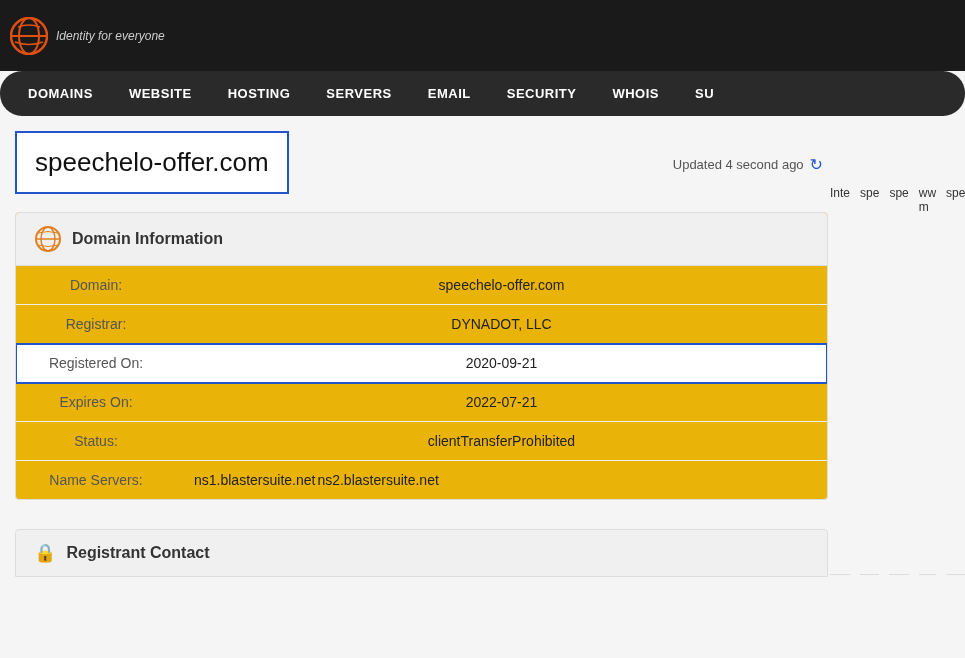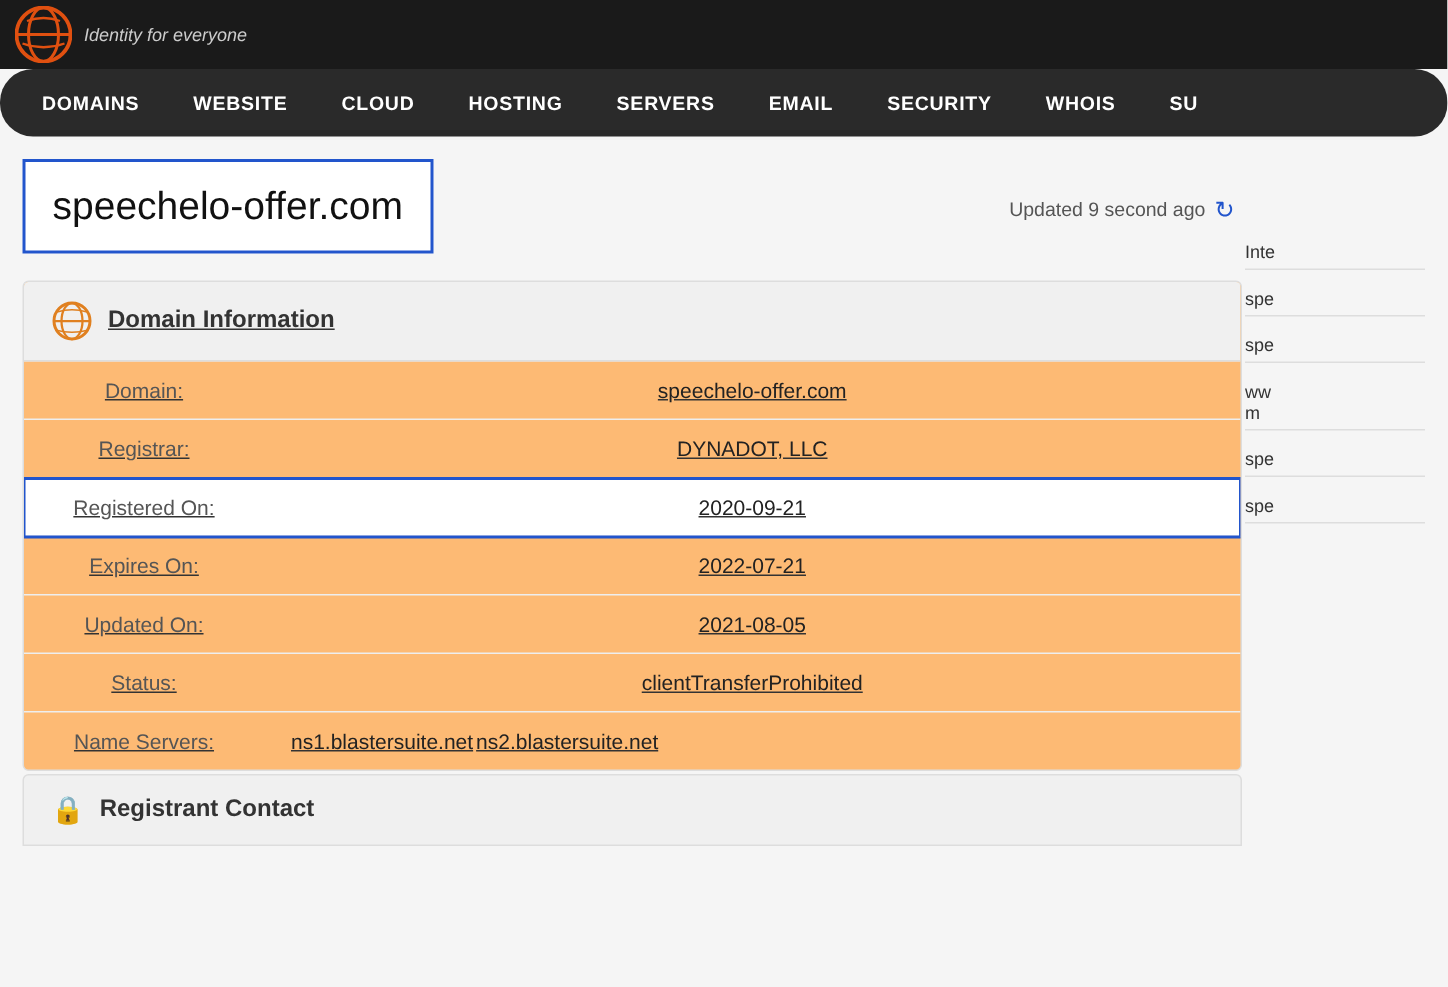"Identity for everyone" .top-bar { height: 46px -> 71px }
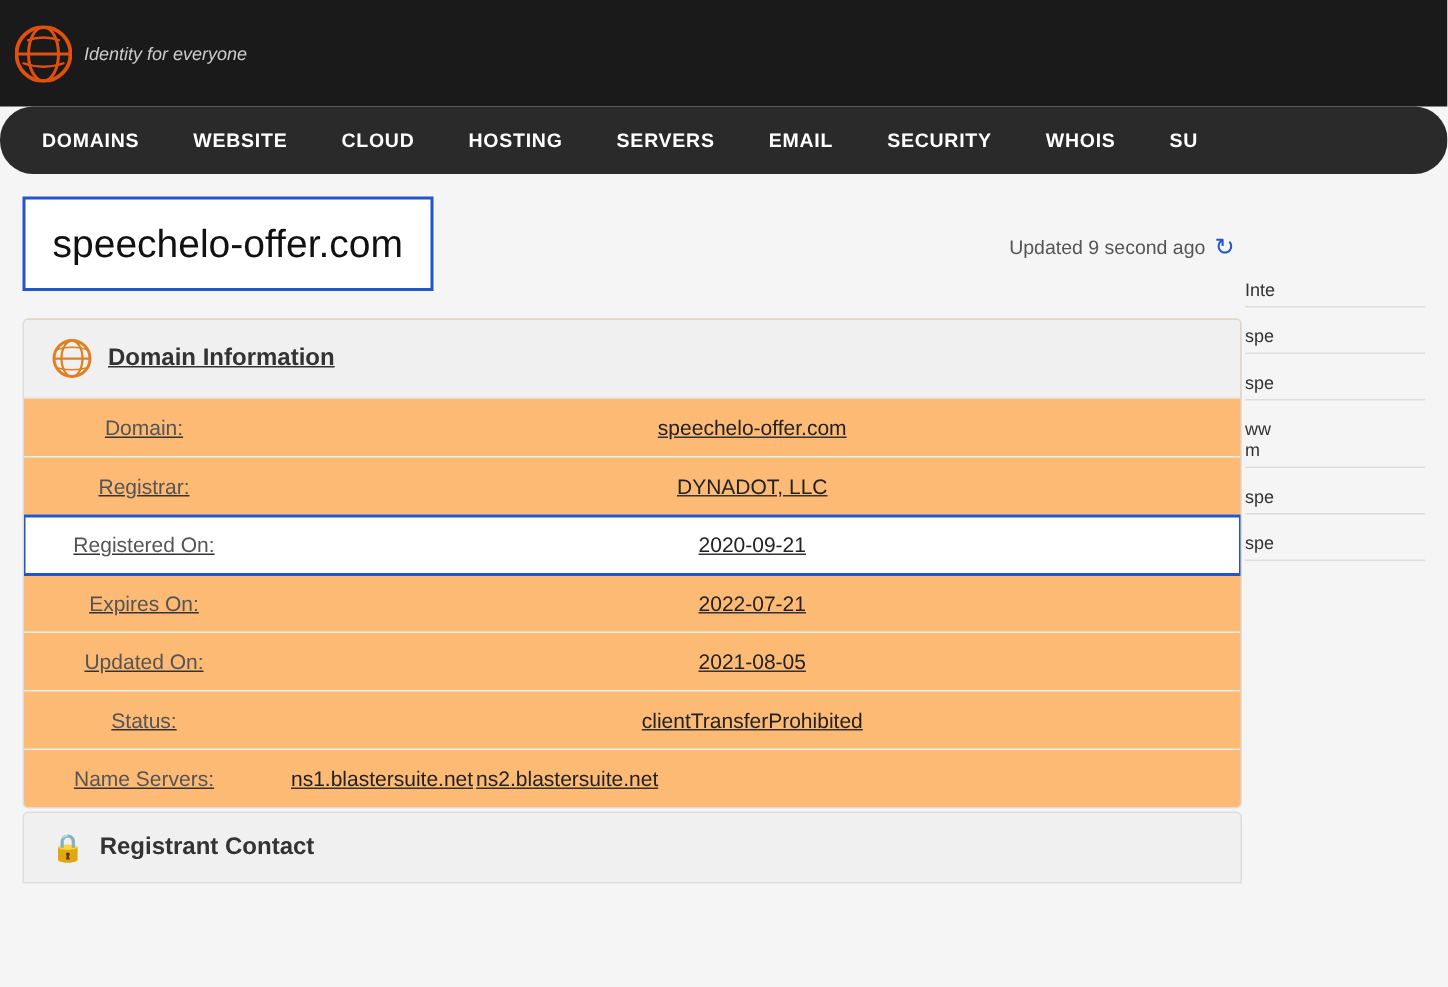"CLOUD" div.nav-item { html: <div>CLOUD</div> -> none }
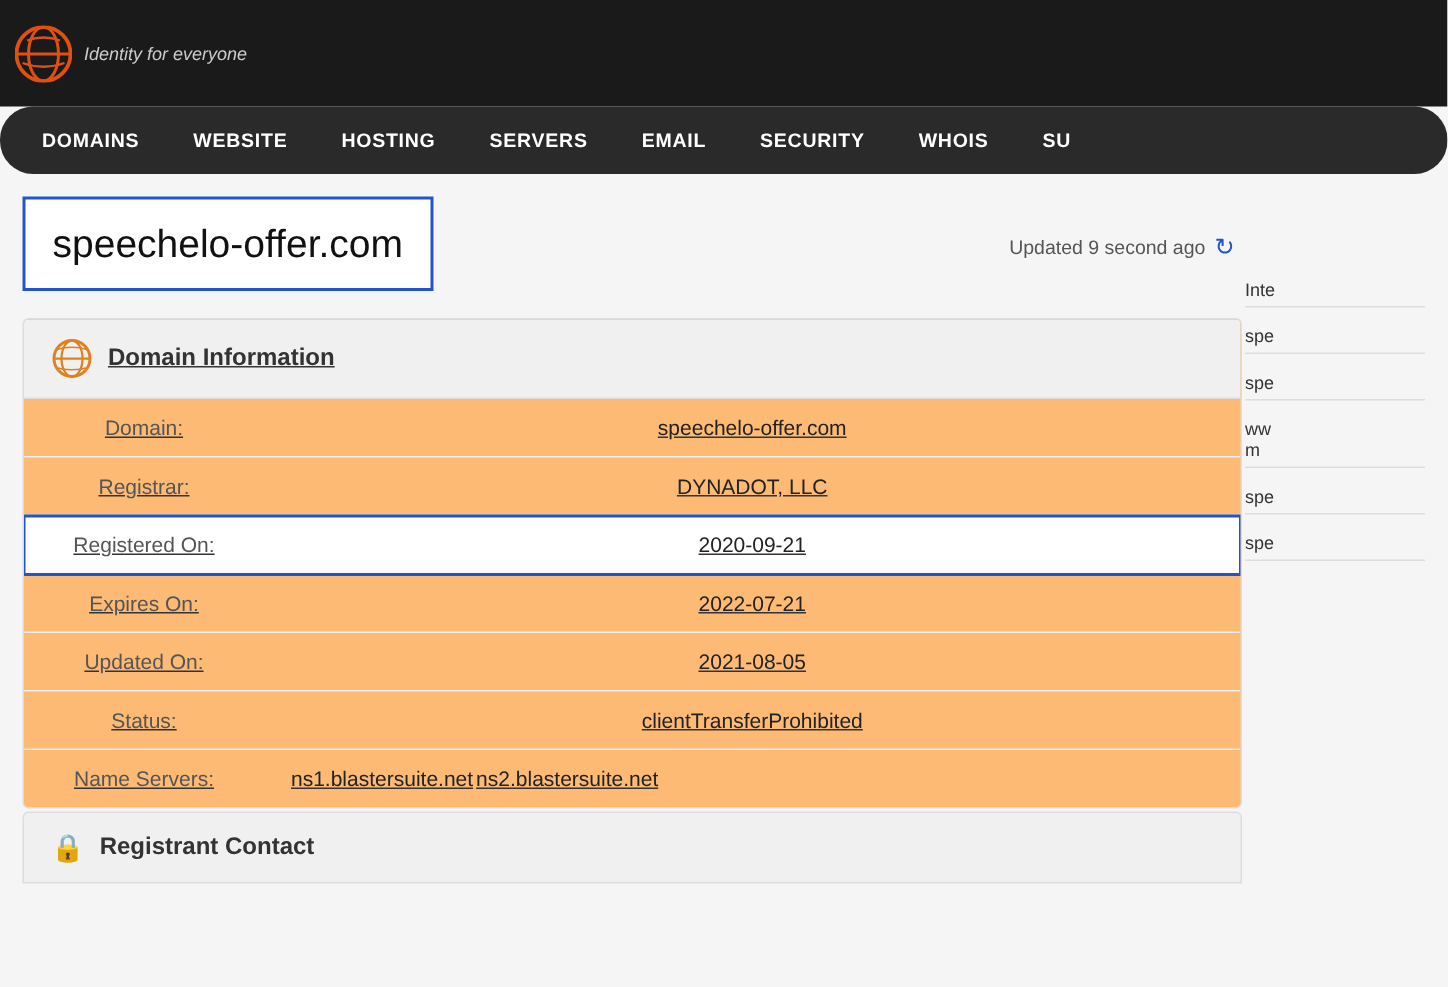"Updated 9 second ago" span.update-text { text: 9 -> 4 }
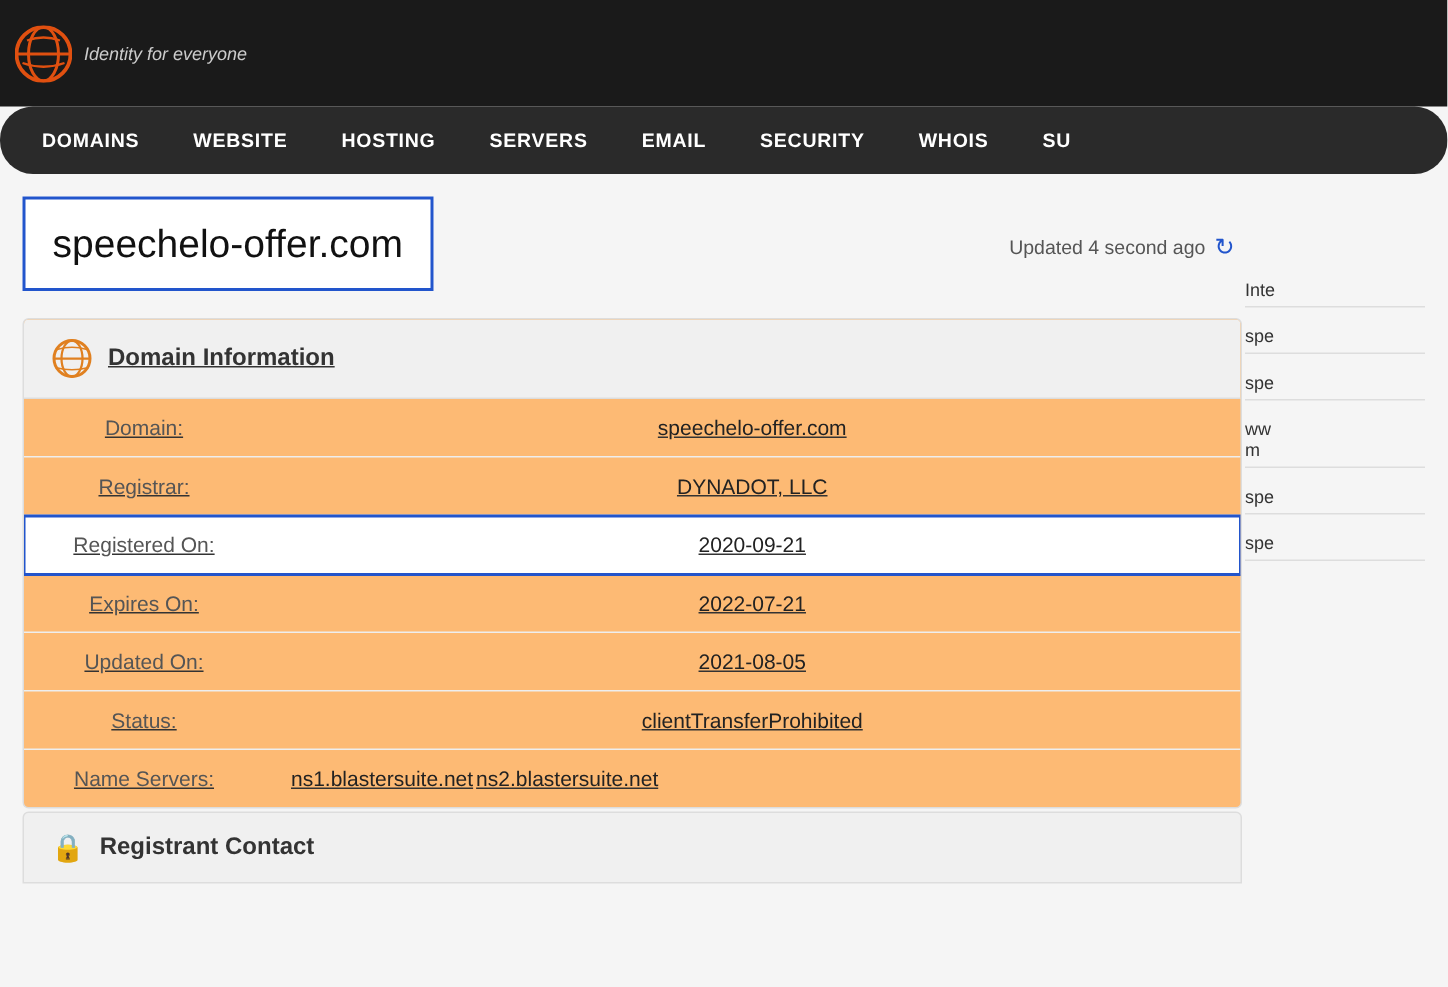"Inte" .right-sidebar { flex-direction: column -> row }
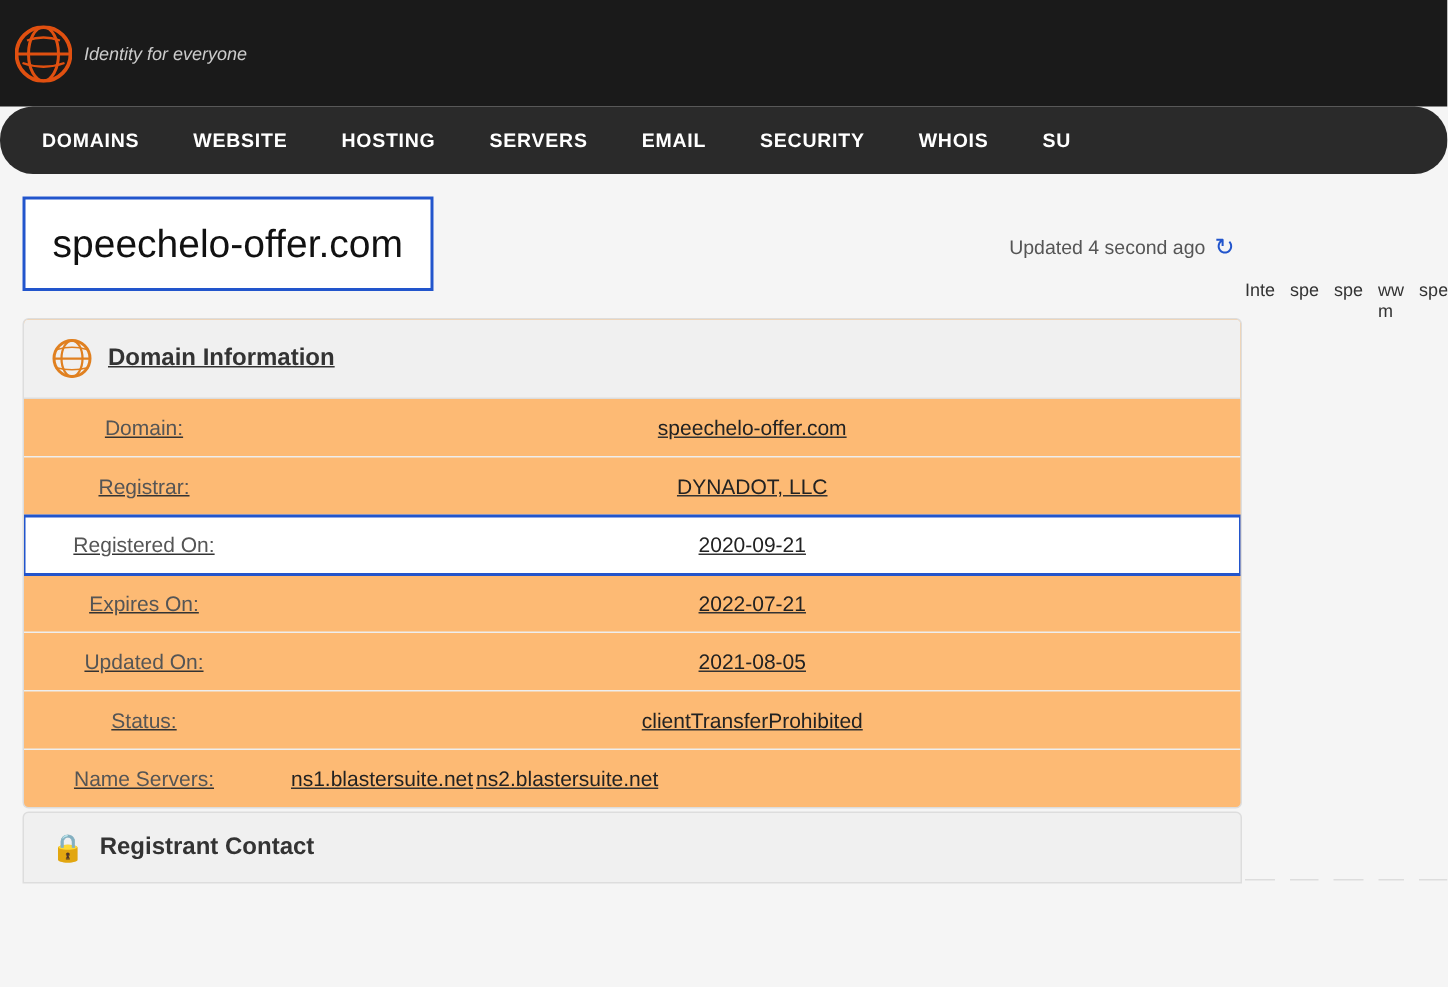"Domain Information" .info-card { background: #fdba74 -> #eab308; margin-bottom: 2px -> 29px; text-decoration: underline -> none }
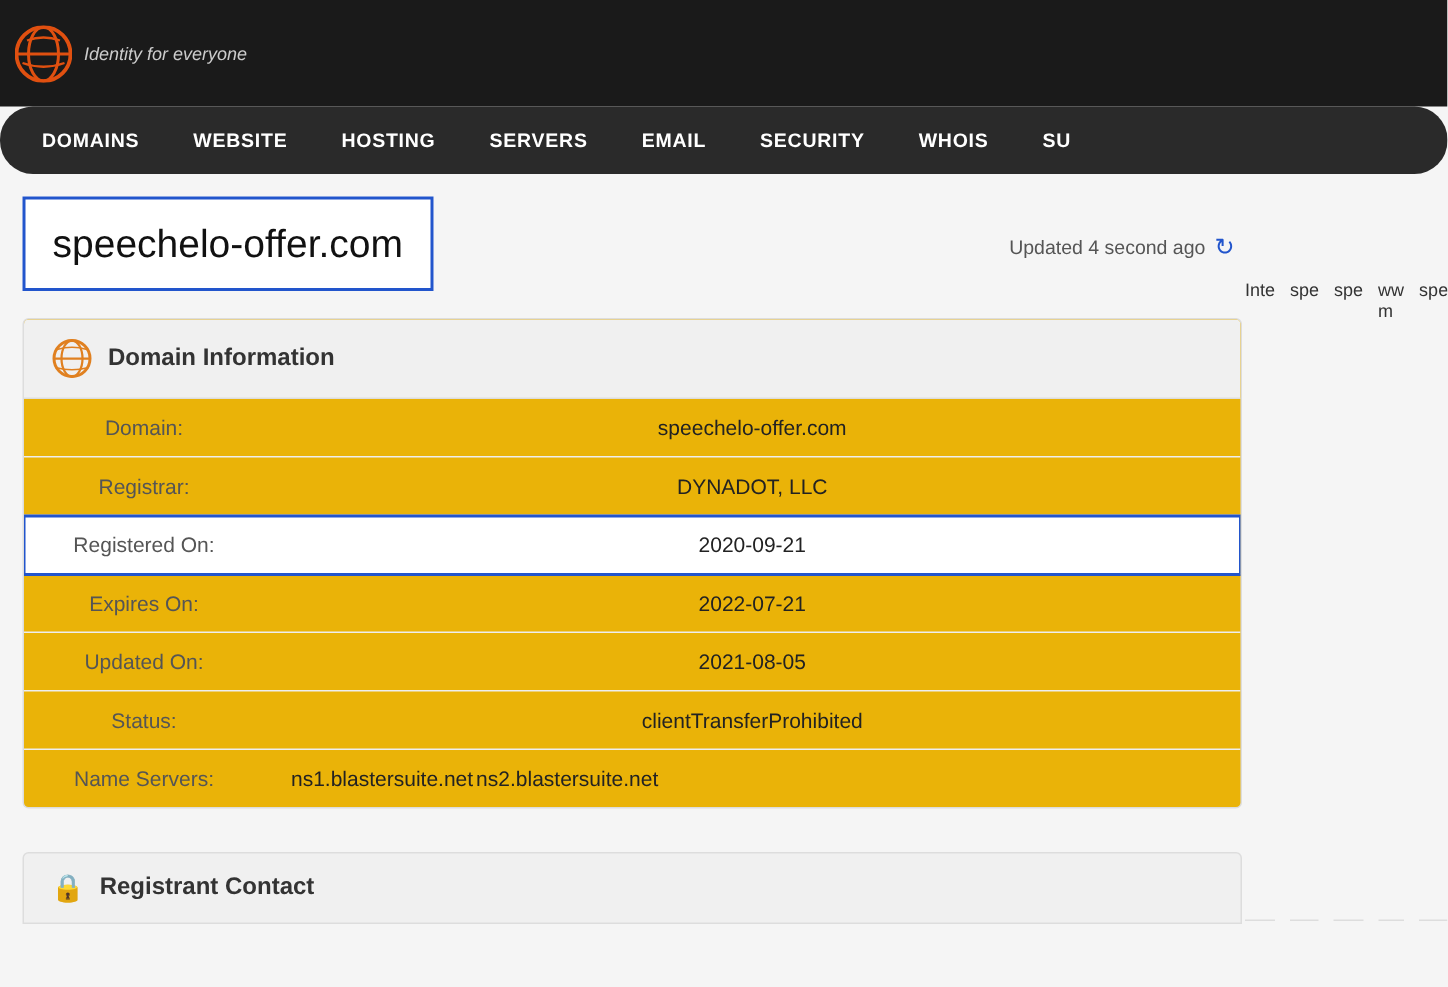"Updated On:" tr { html: <tr> <td>Updated On:</td> <td>2021-08-05</td> </tr> -> none }
